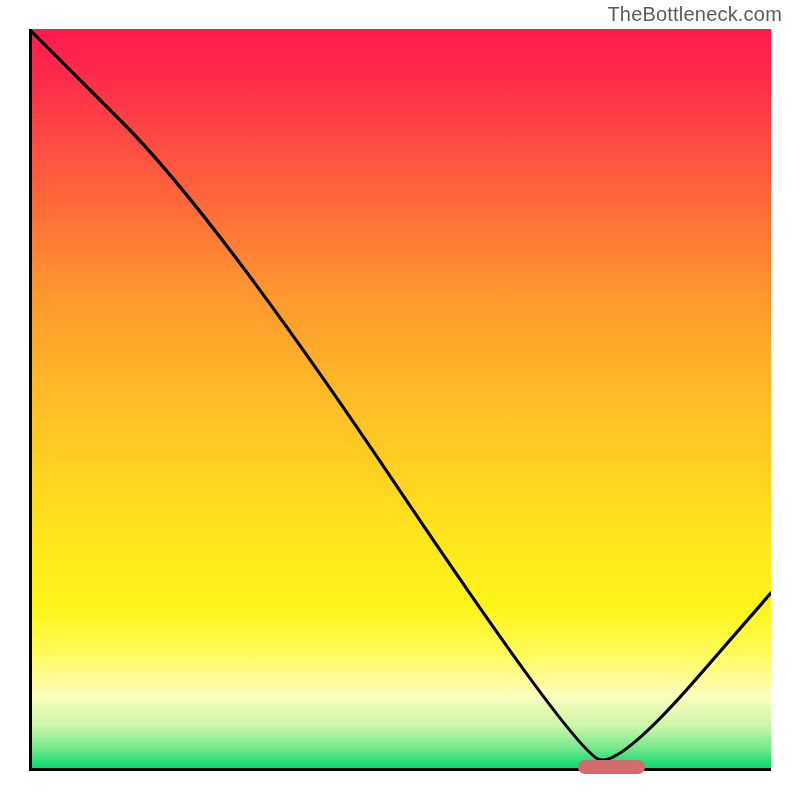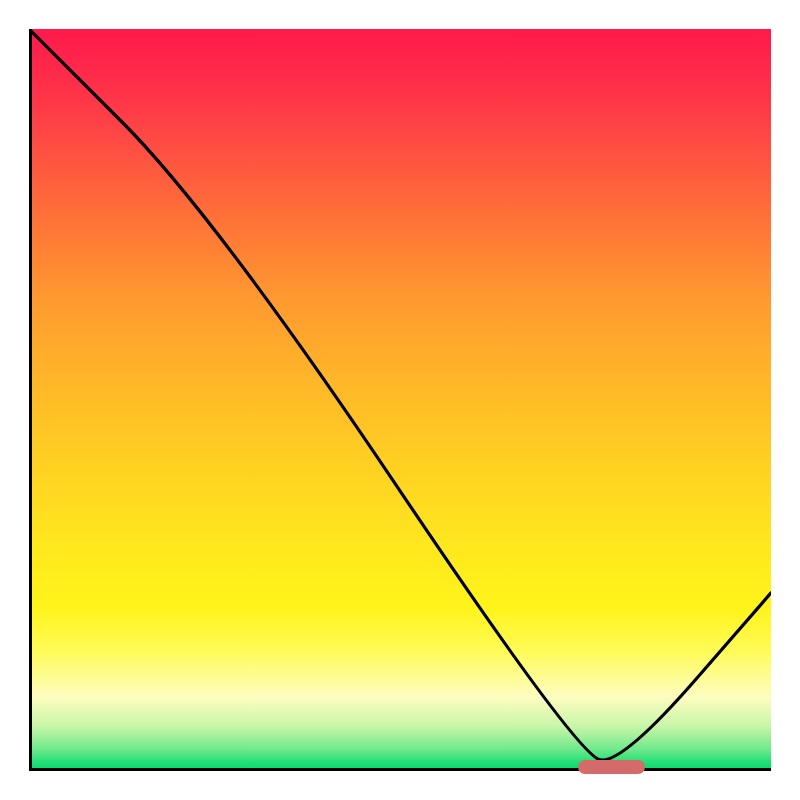"TheBottleneck.com" div.attribution { html: none -> <div>TheBottleneck.com</div> }
